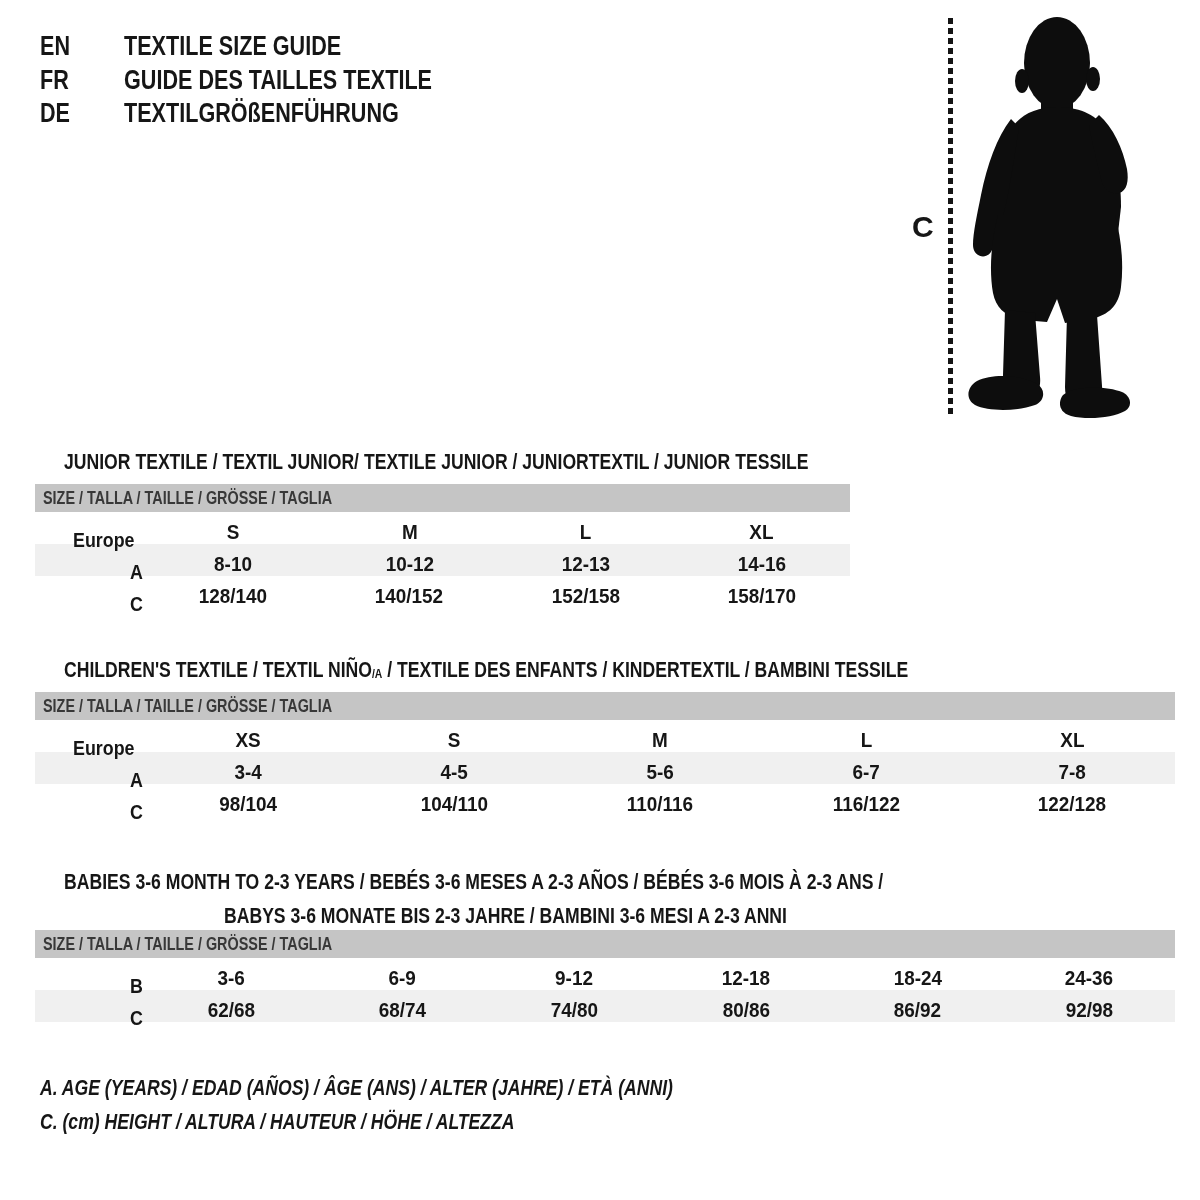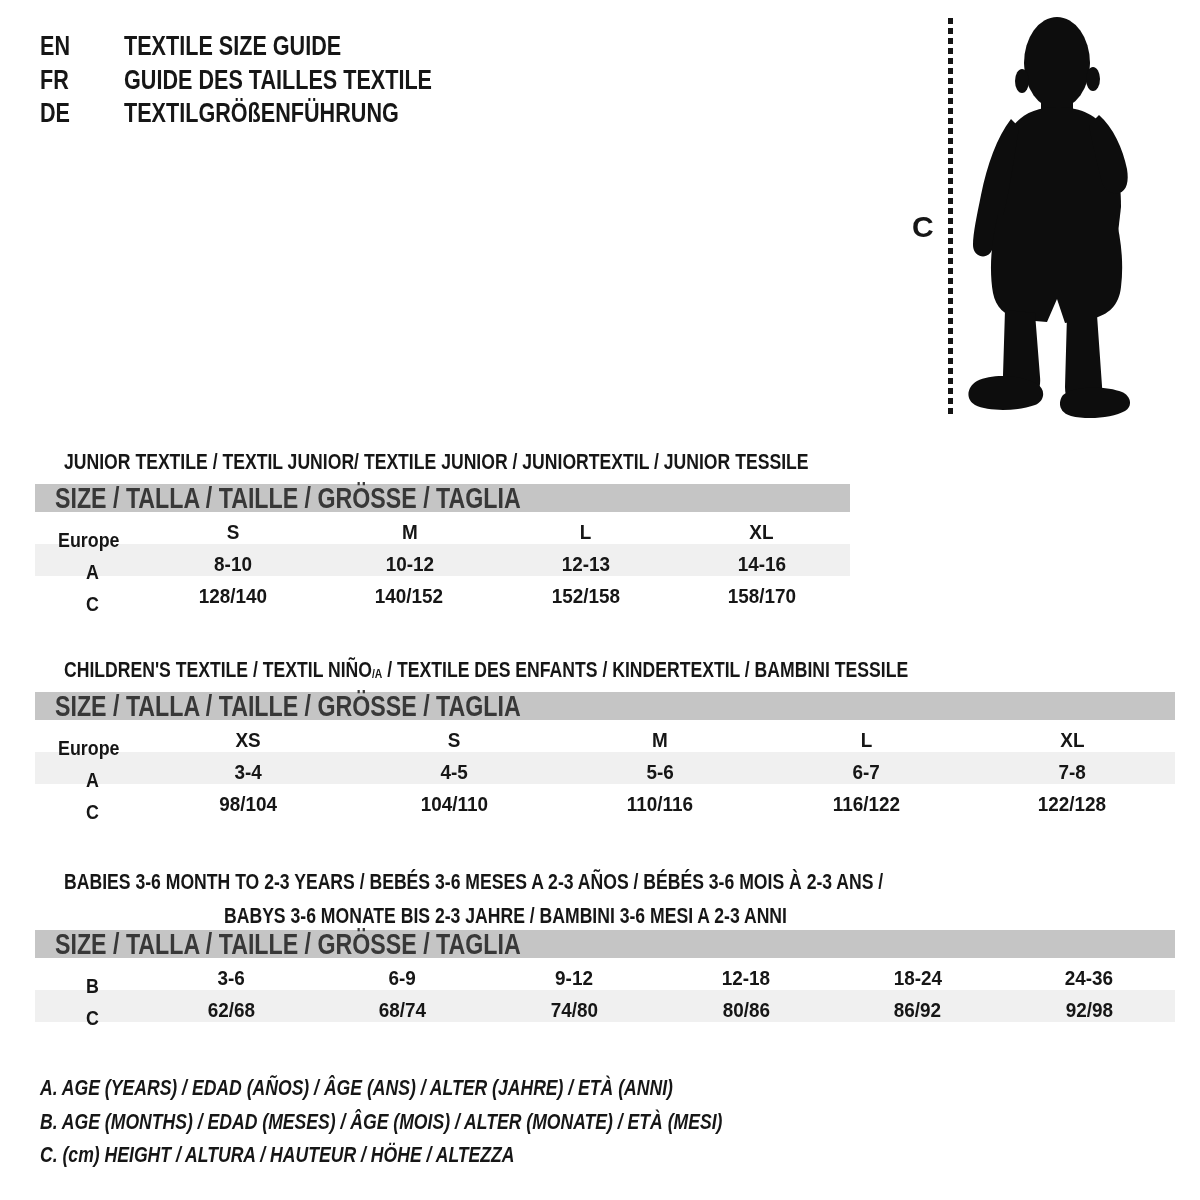"SIZE / TALLA / TAILLE" .thead { font-size: 29px -> 18px; padding-left: 20px -> 8px }
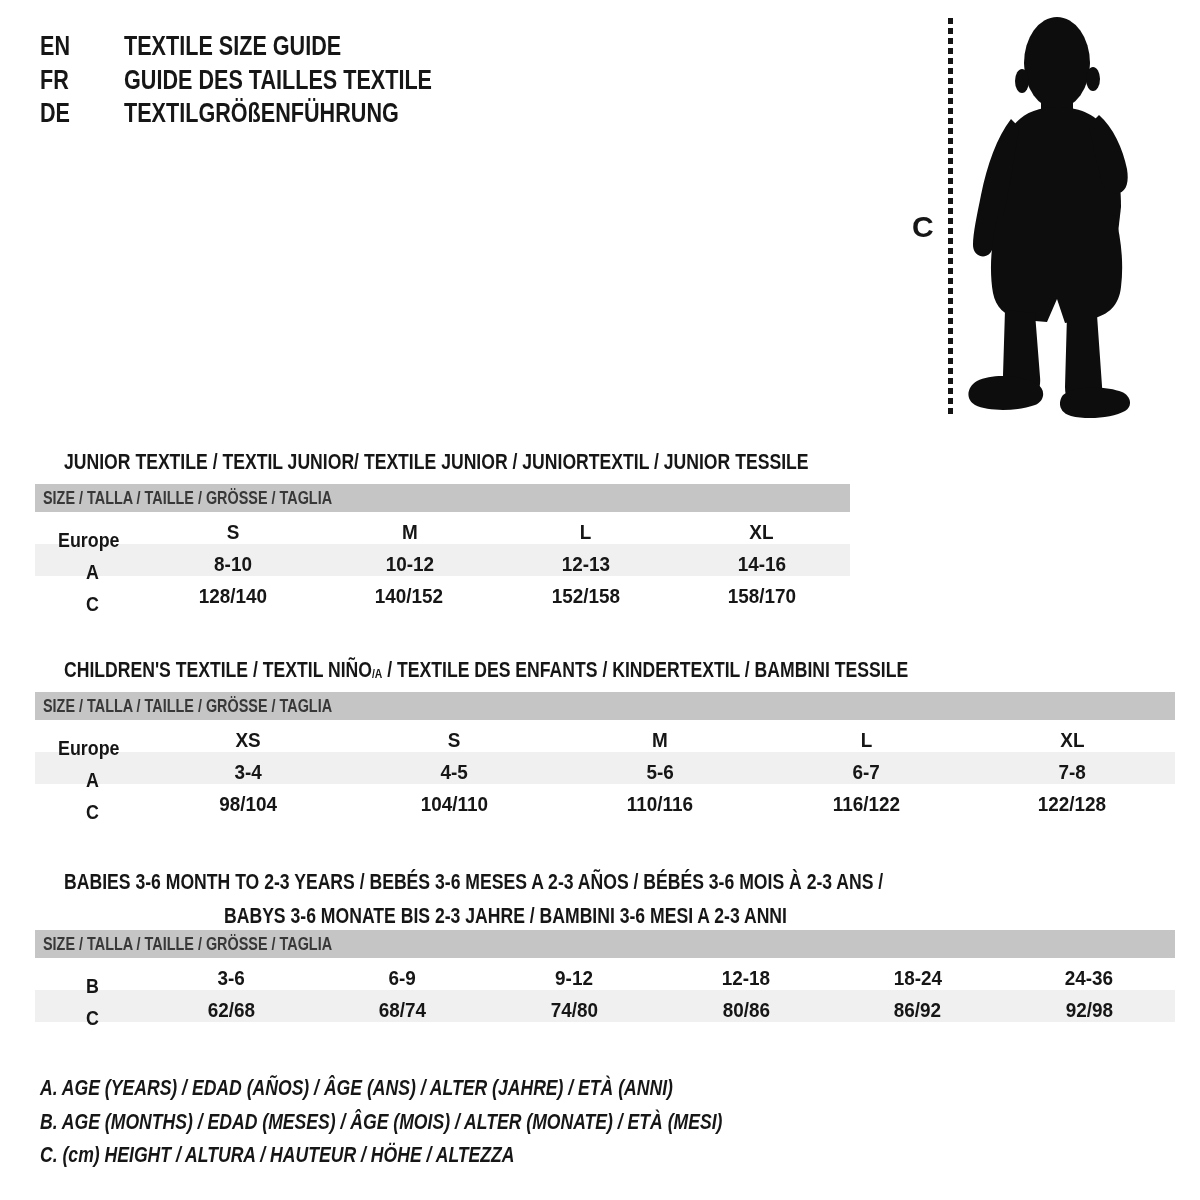"Europe" .cell.first { justify-content: center -> flex-end }
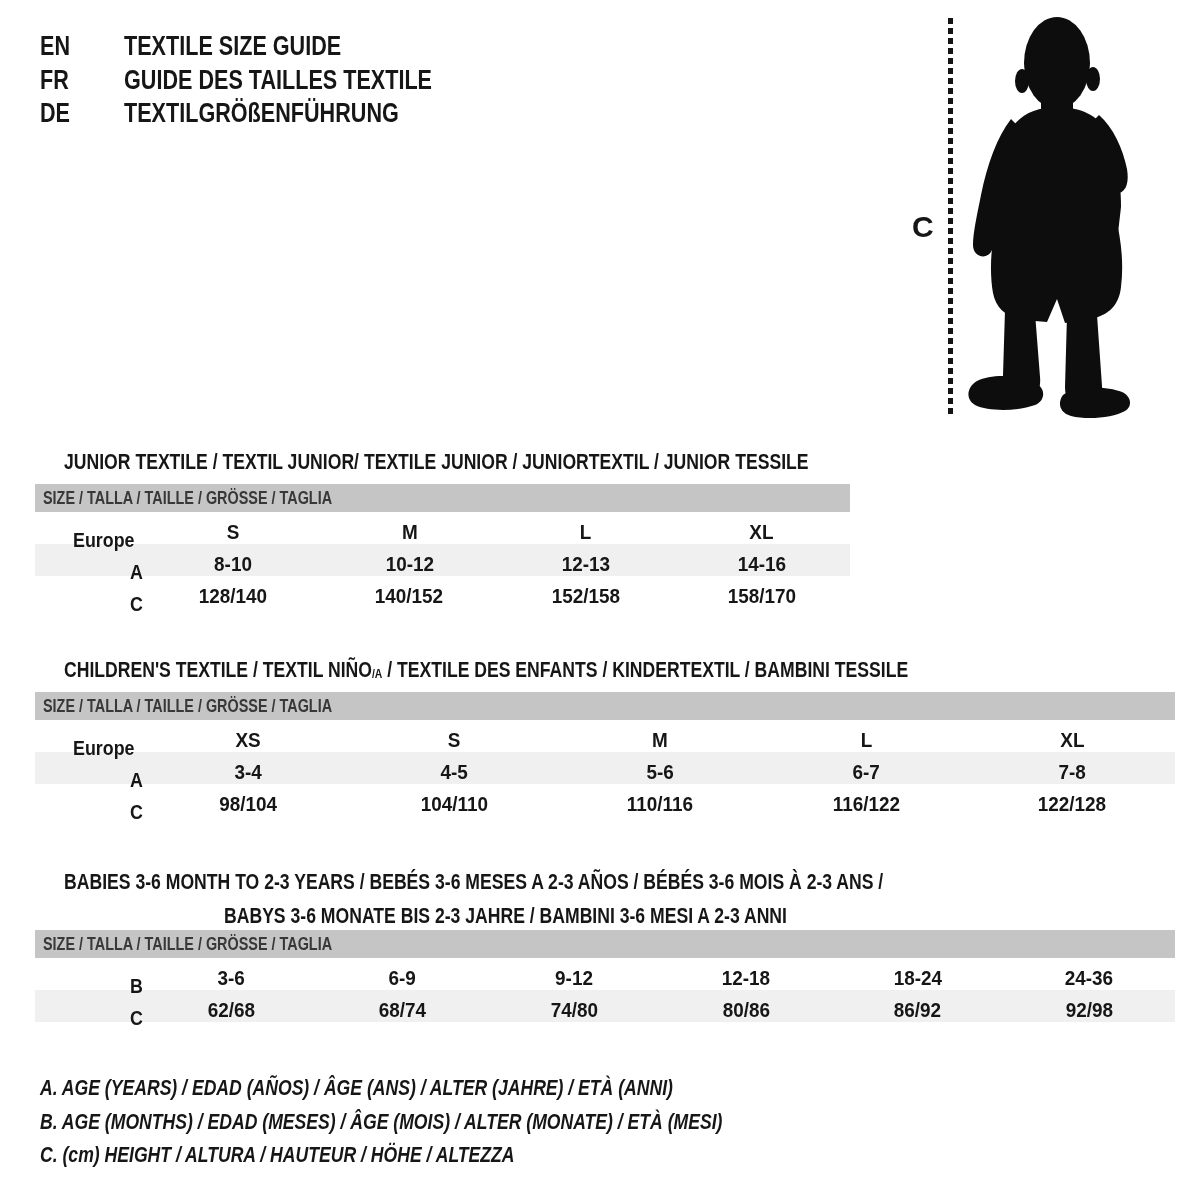"B. AGE (MONTHS) / EDAD" div.legend-line { html: <div><span>B. AGE (MONTHS) / EDAD (MESES) / ÂGE (MOIS) / ALTER (MONATE) / ETÀ (MESI)</span></div> -> none }
